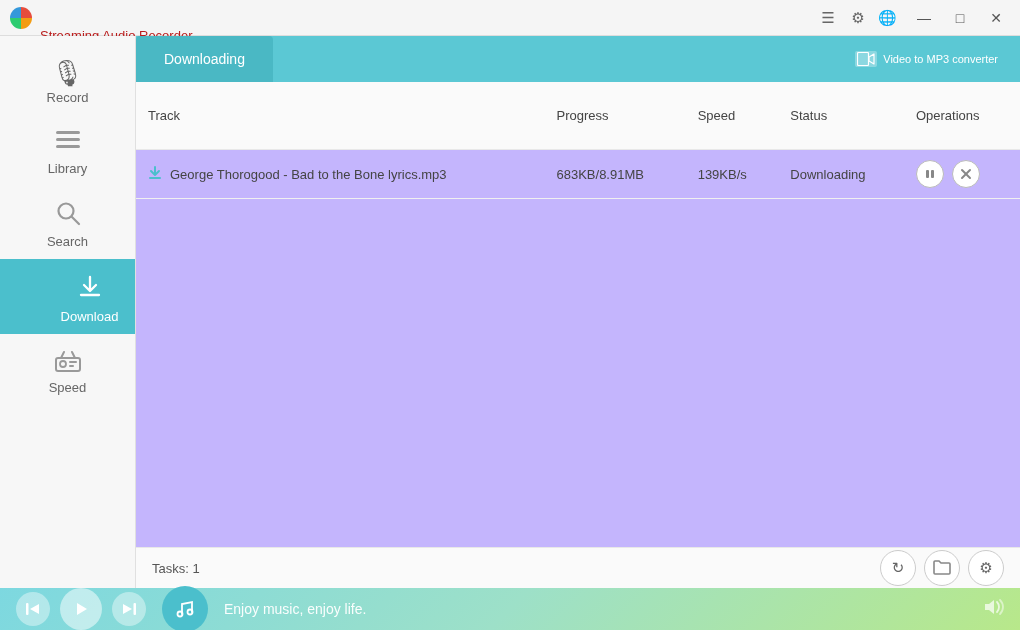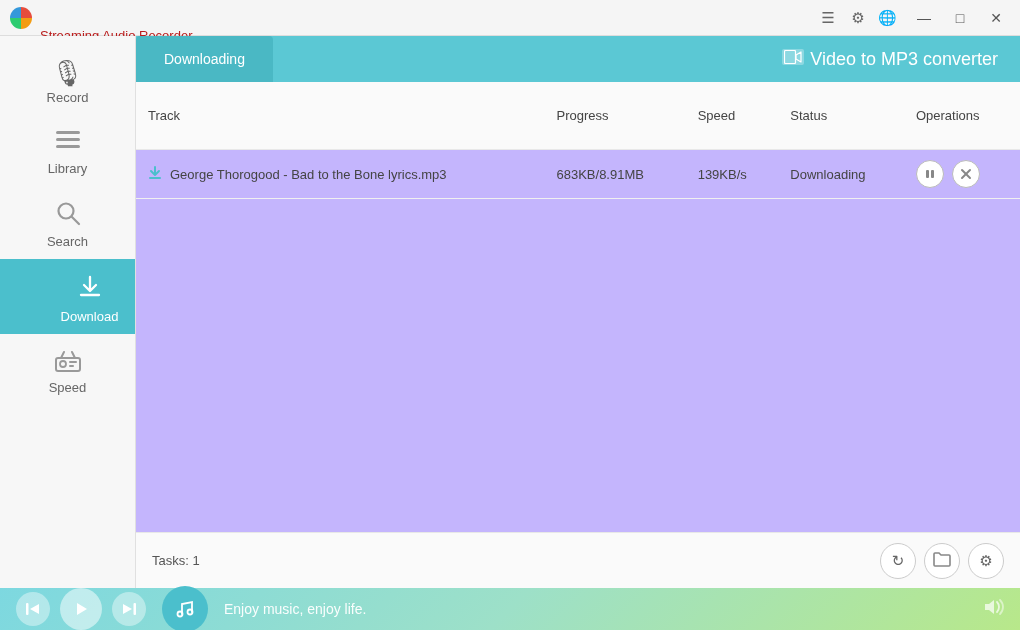"Video to MP3 converter" .video-converter-btn { align-items: none -> center; font-size: 18px -> 11px }
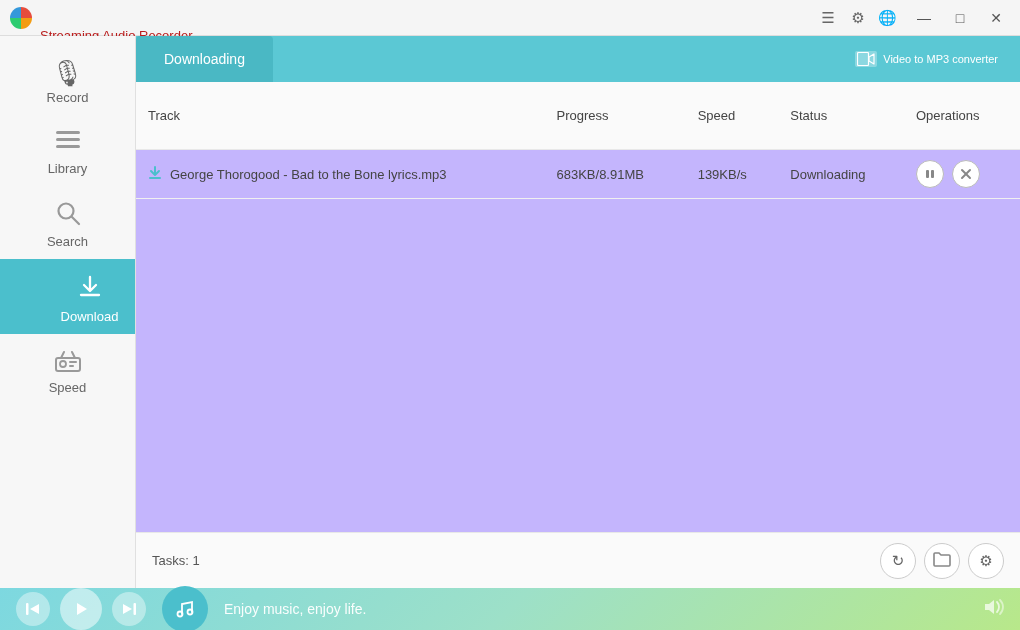"Tasks: 1" .status-bar { height: 56px -> 41px }
